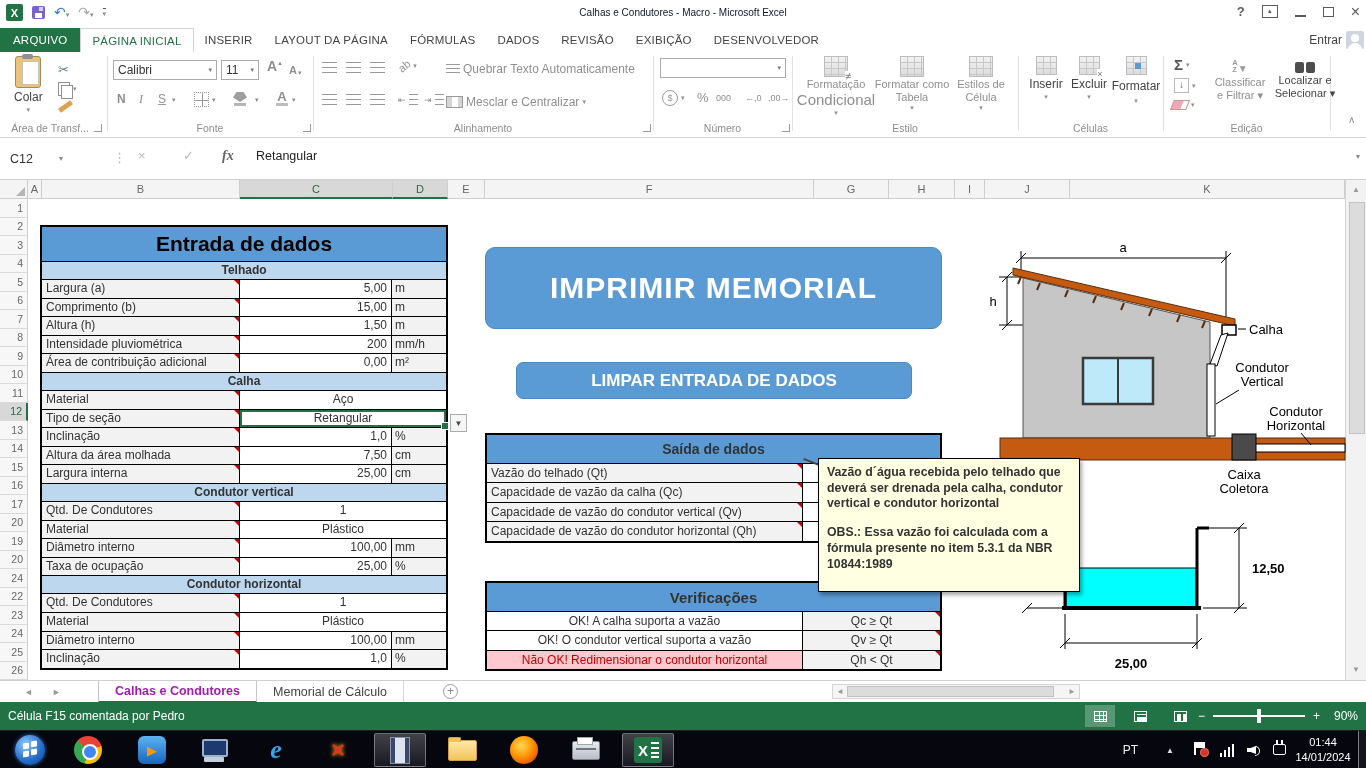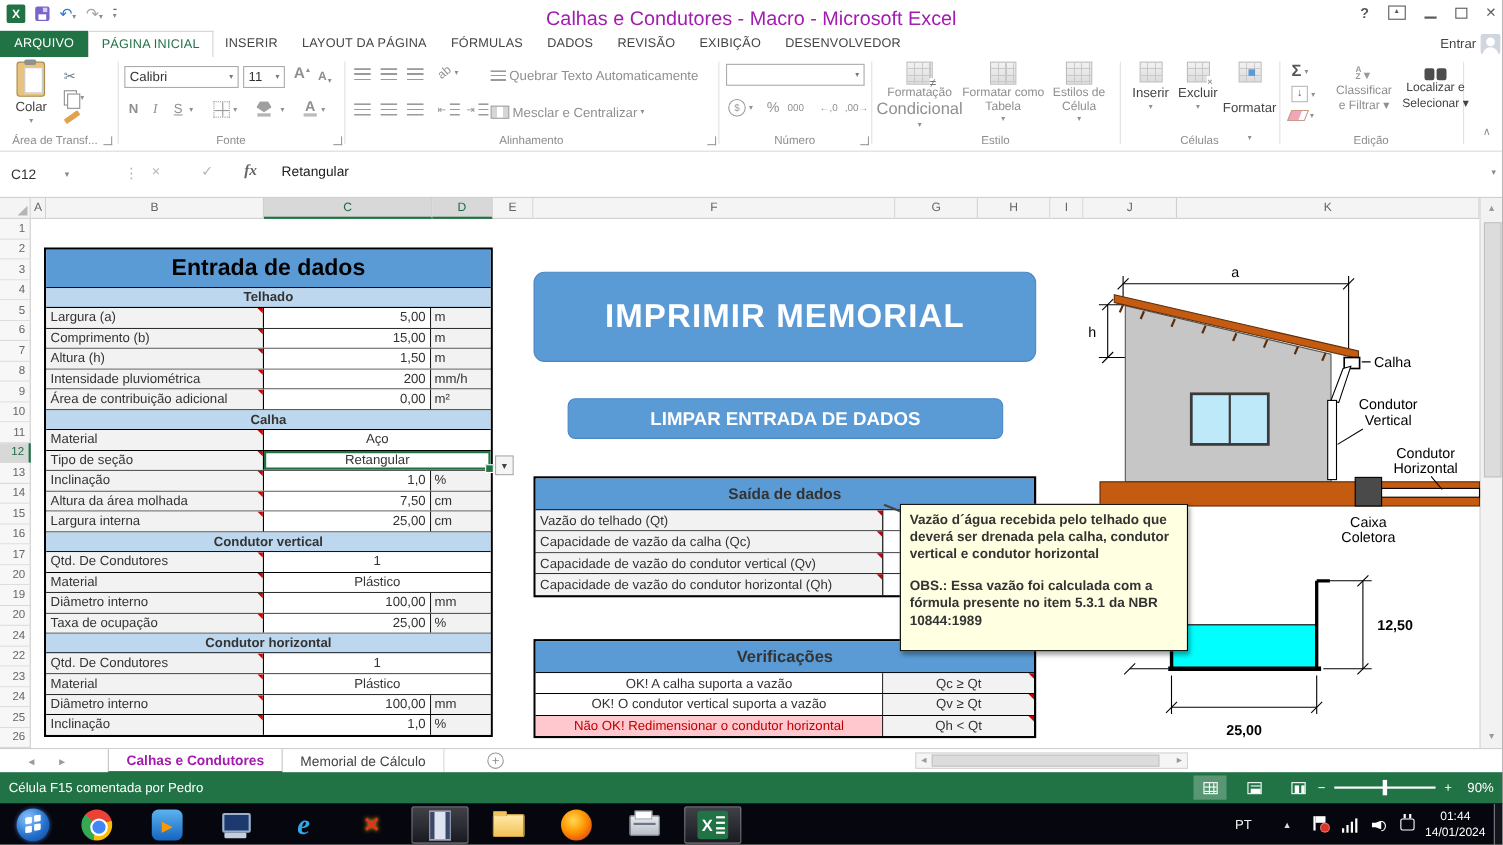"Calhas e Condutores - Macro" .wtitle { color: #a21caf -> #0f172a; font-size: 18px -> 10px }
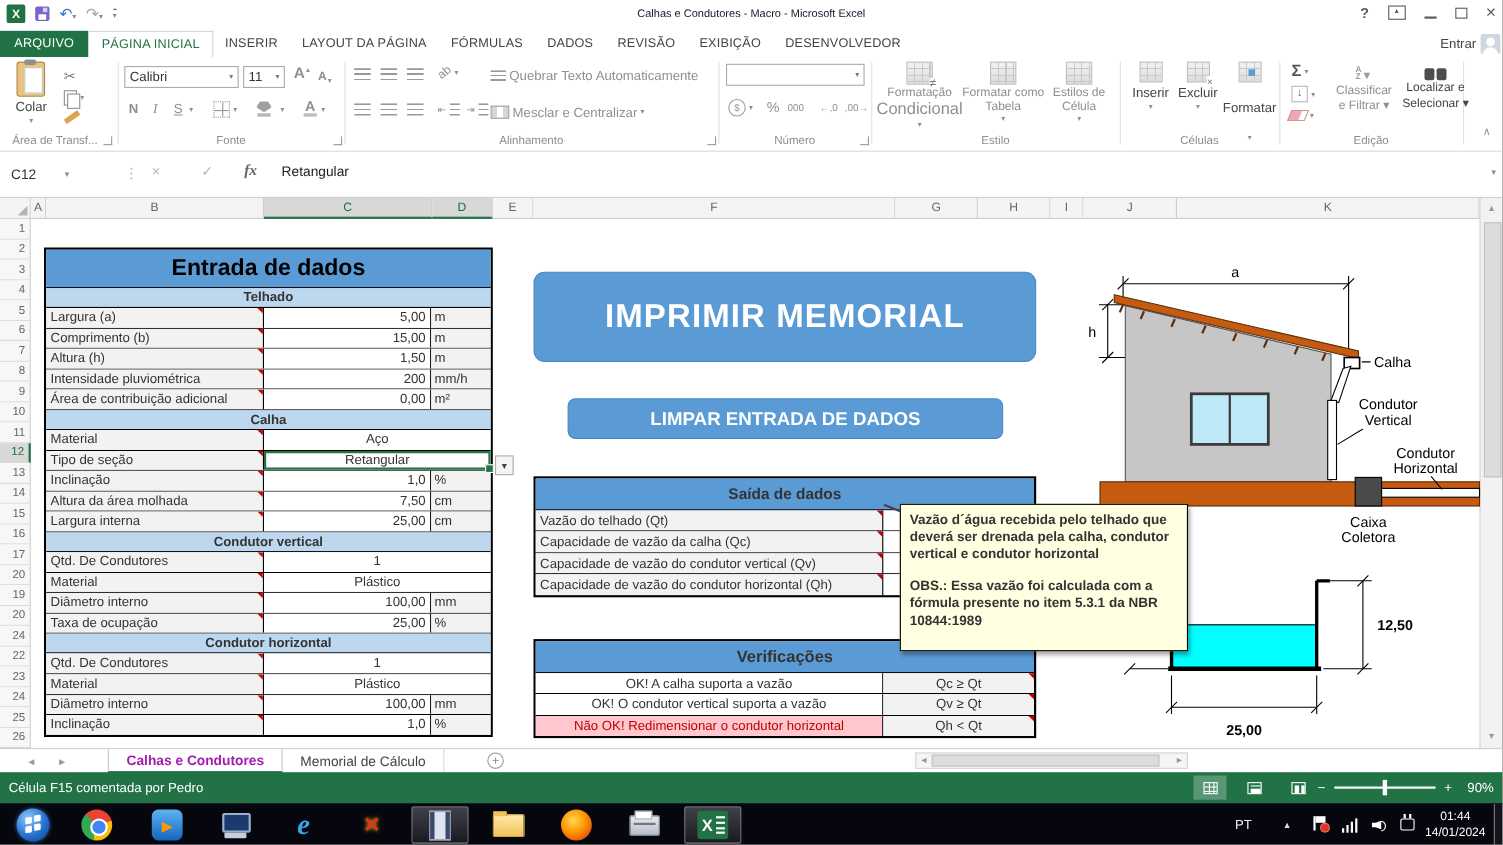"Formatar" div.ri { gap: 16px -> 4px }
